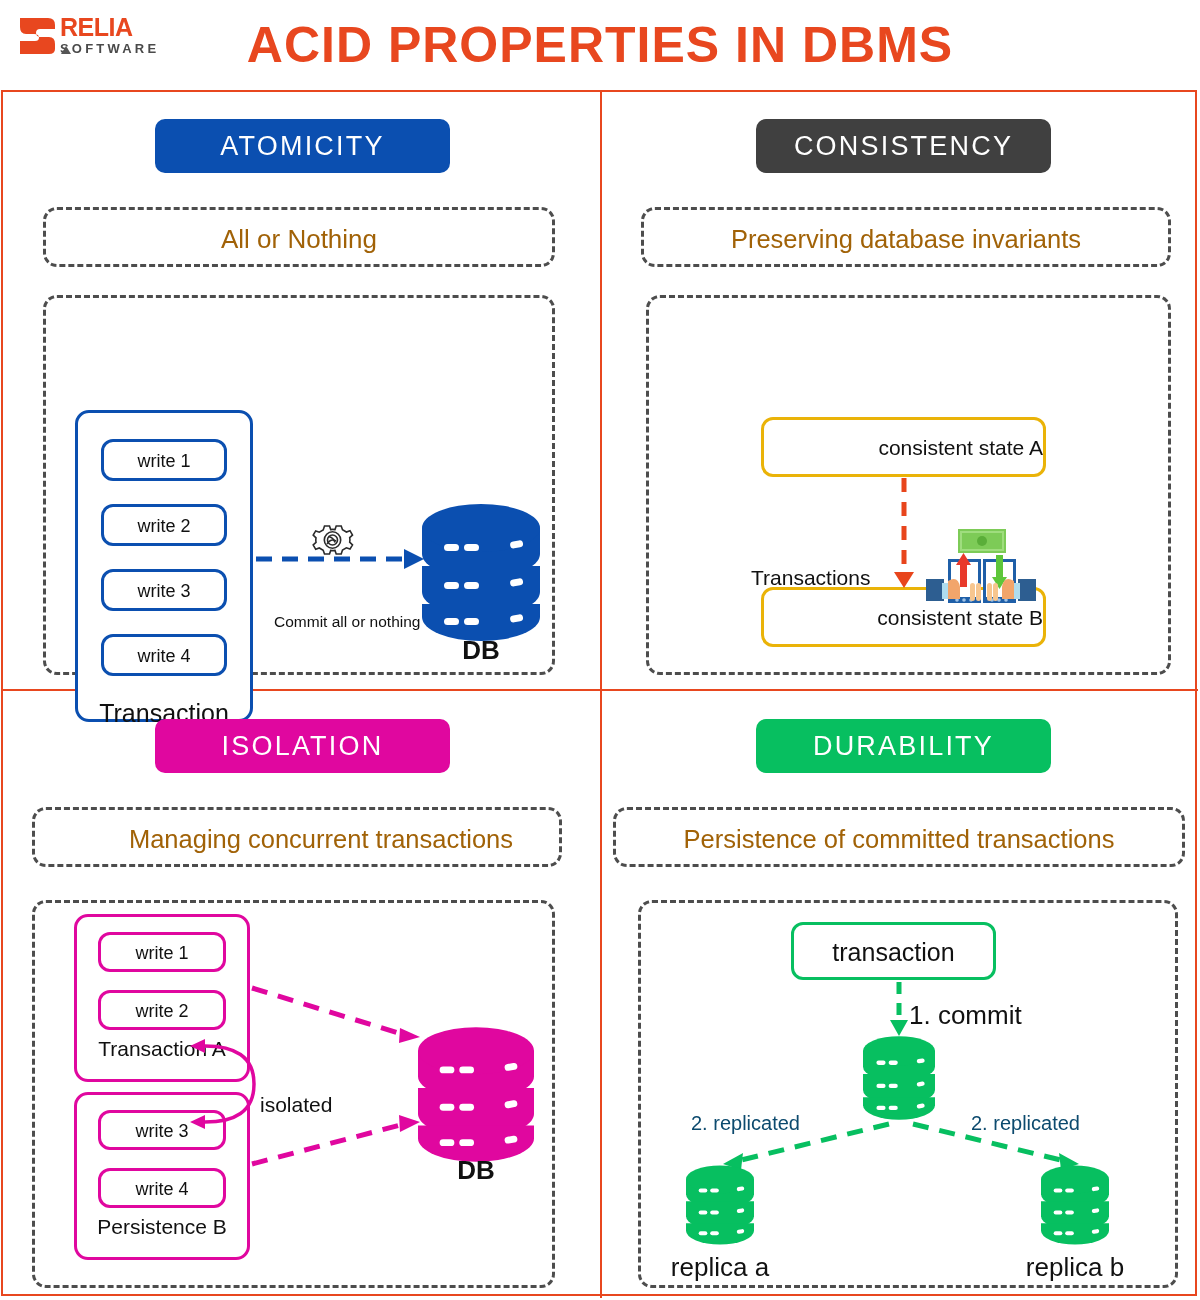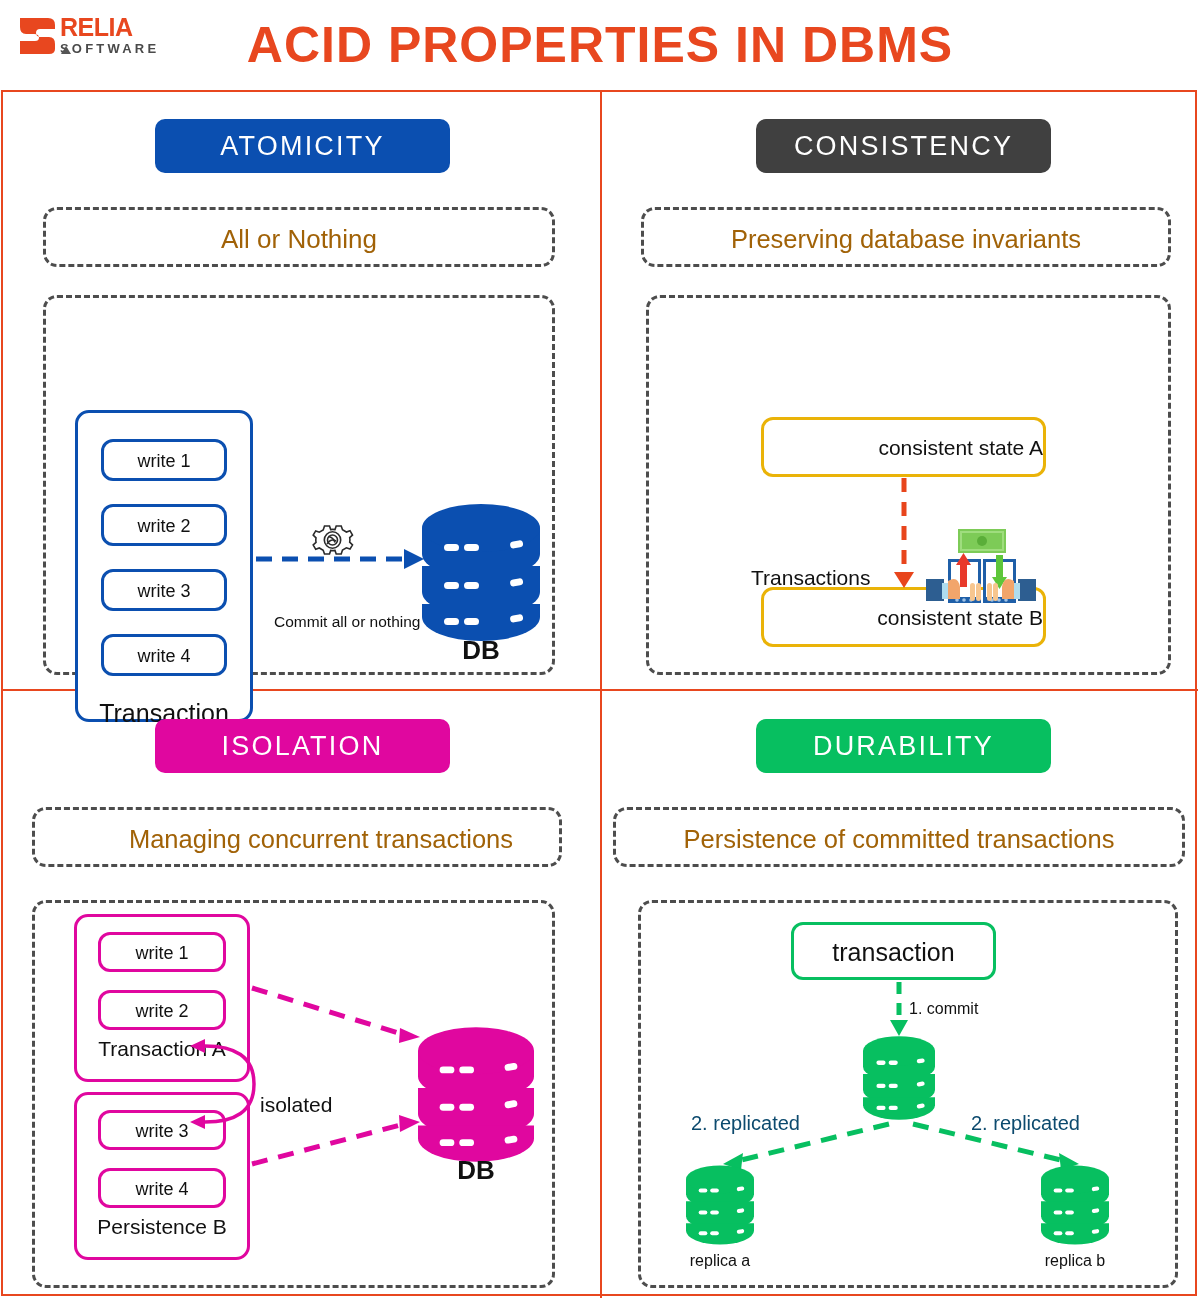"1. commit" .dur-lbl { font-size: 16px -> 26px }
